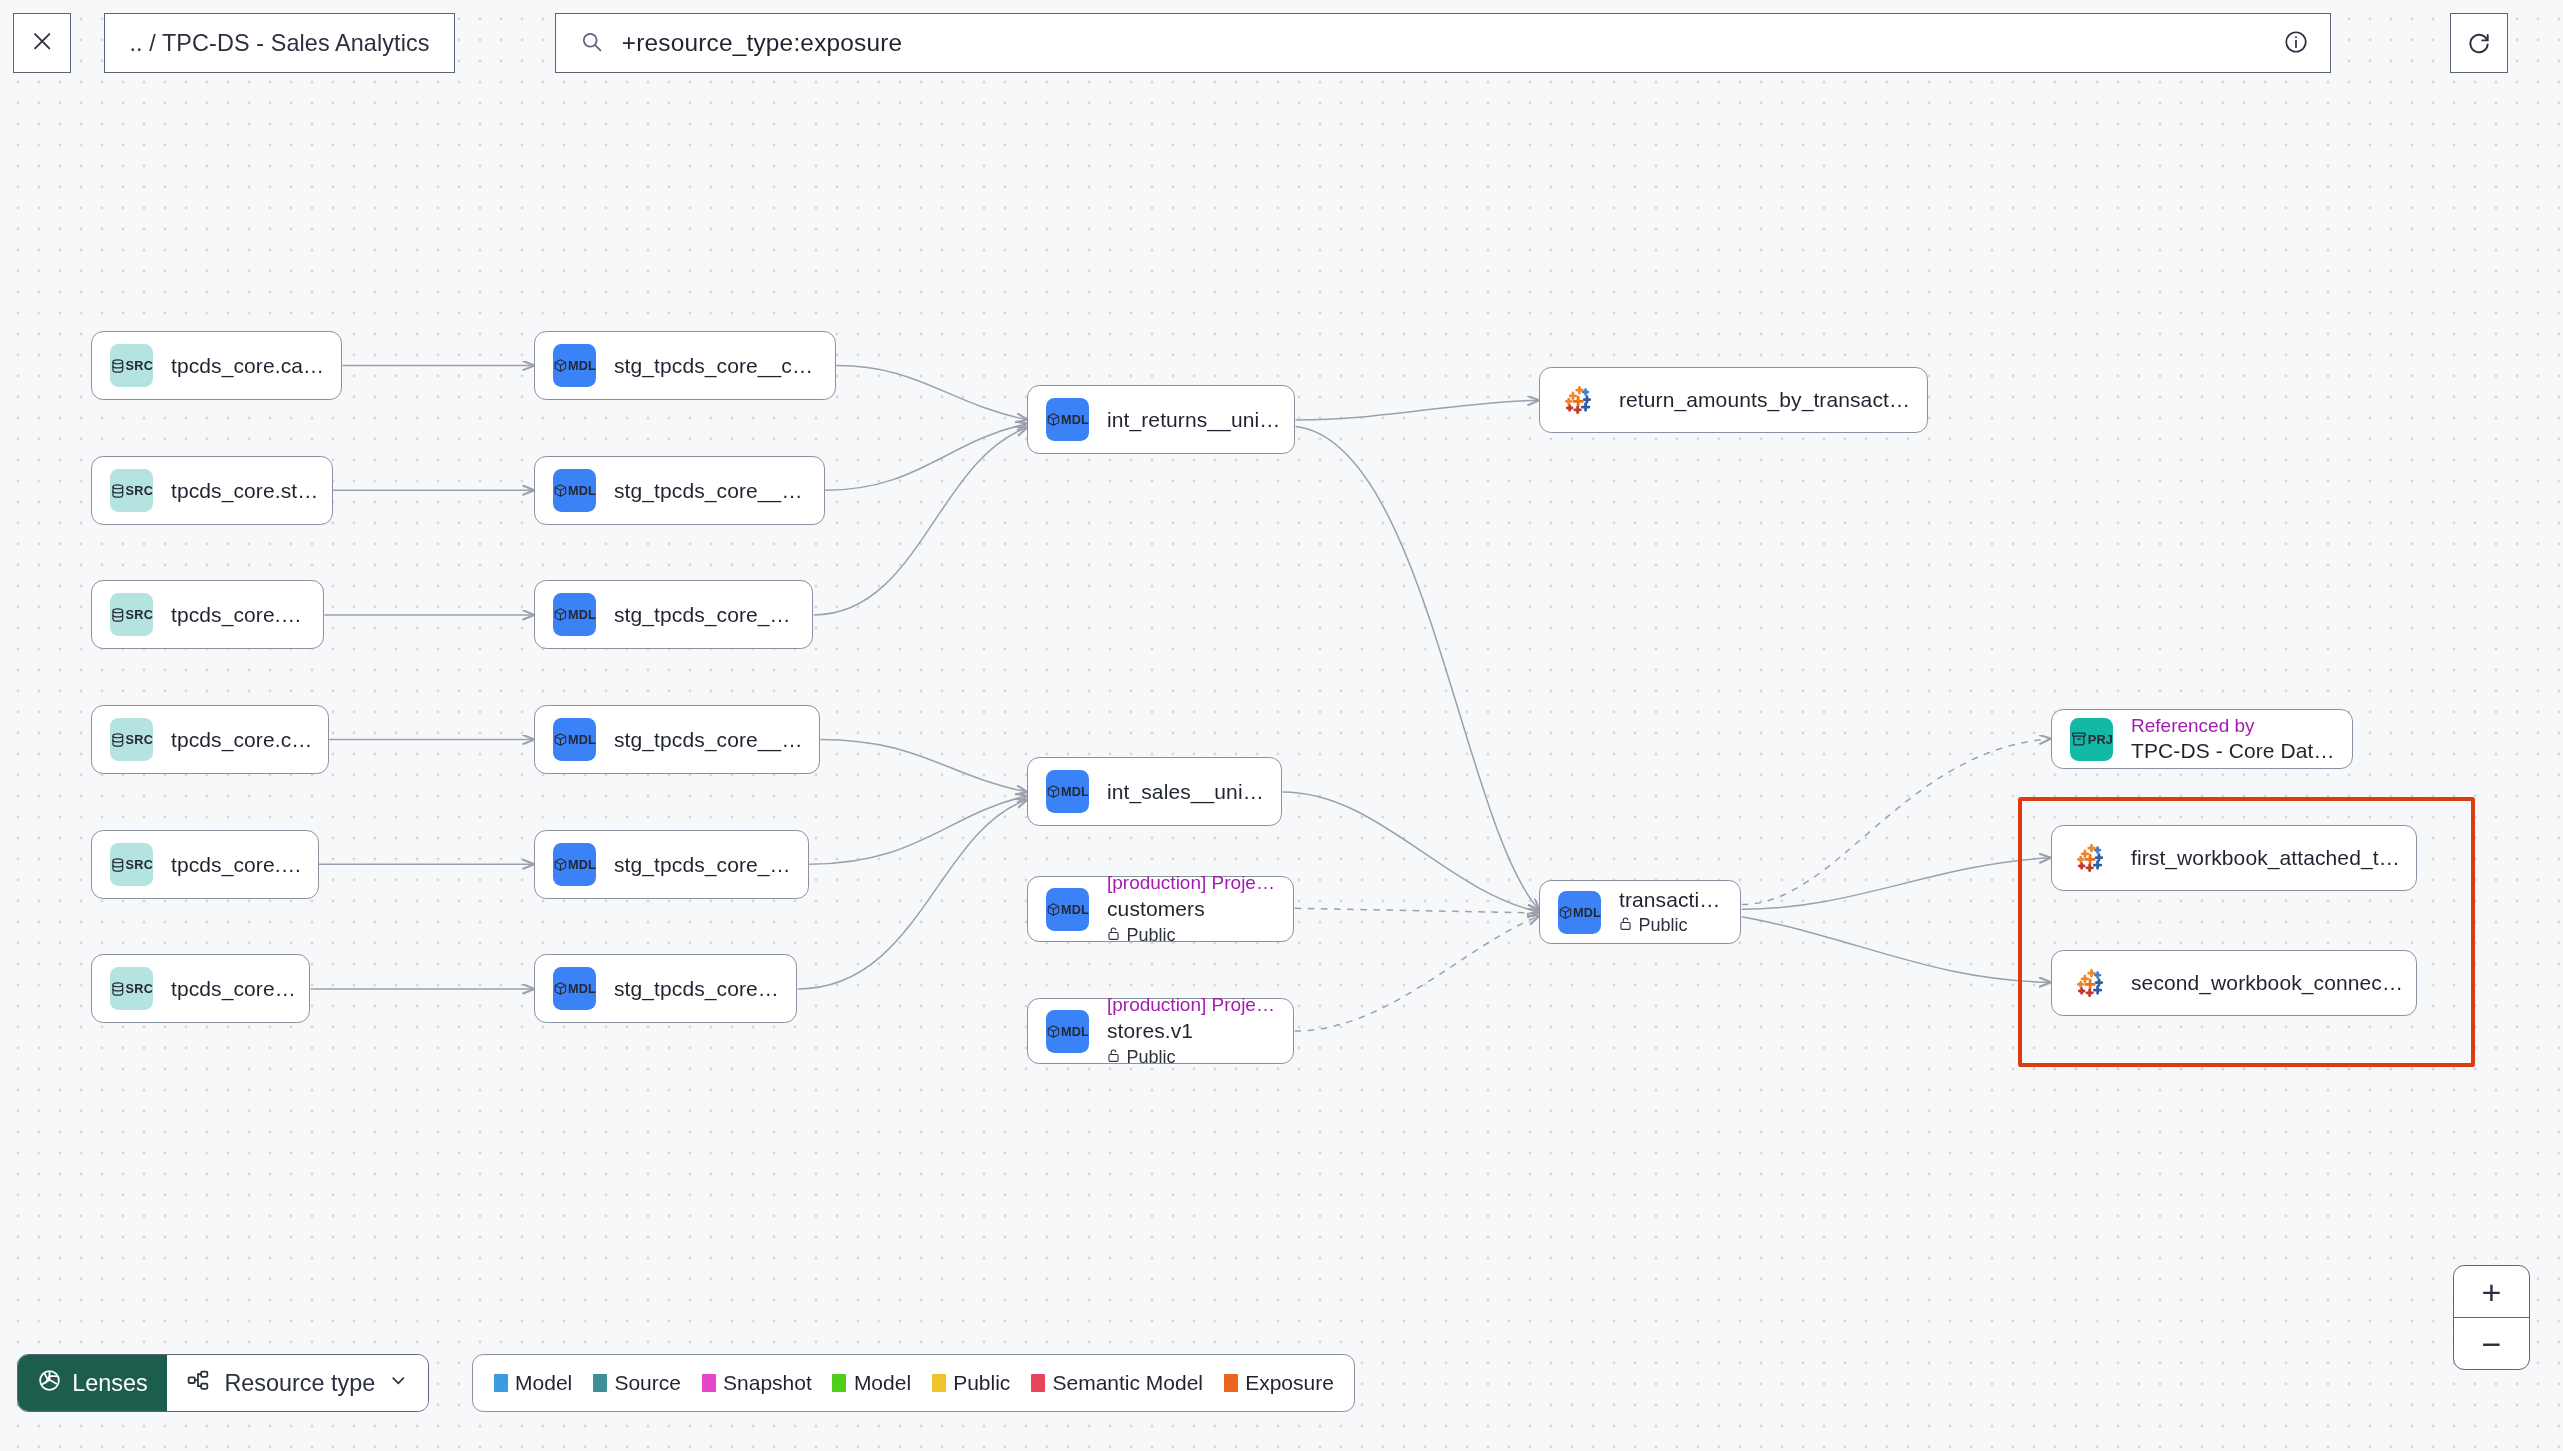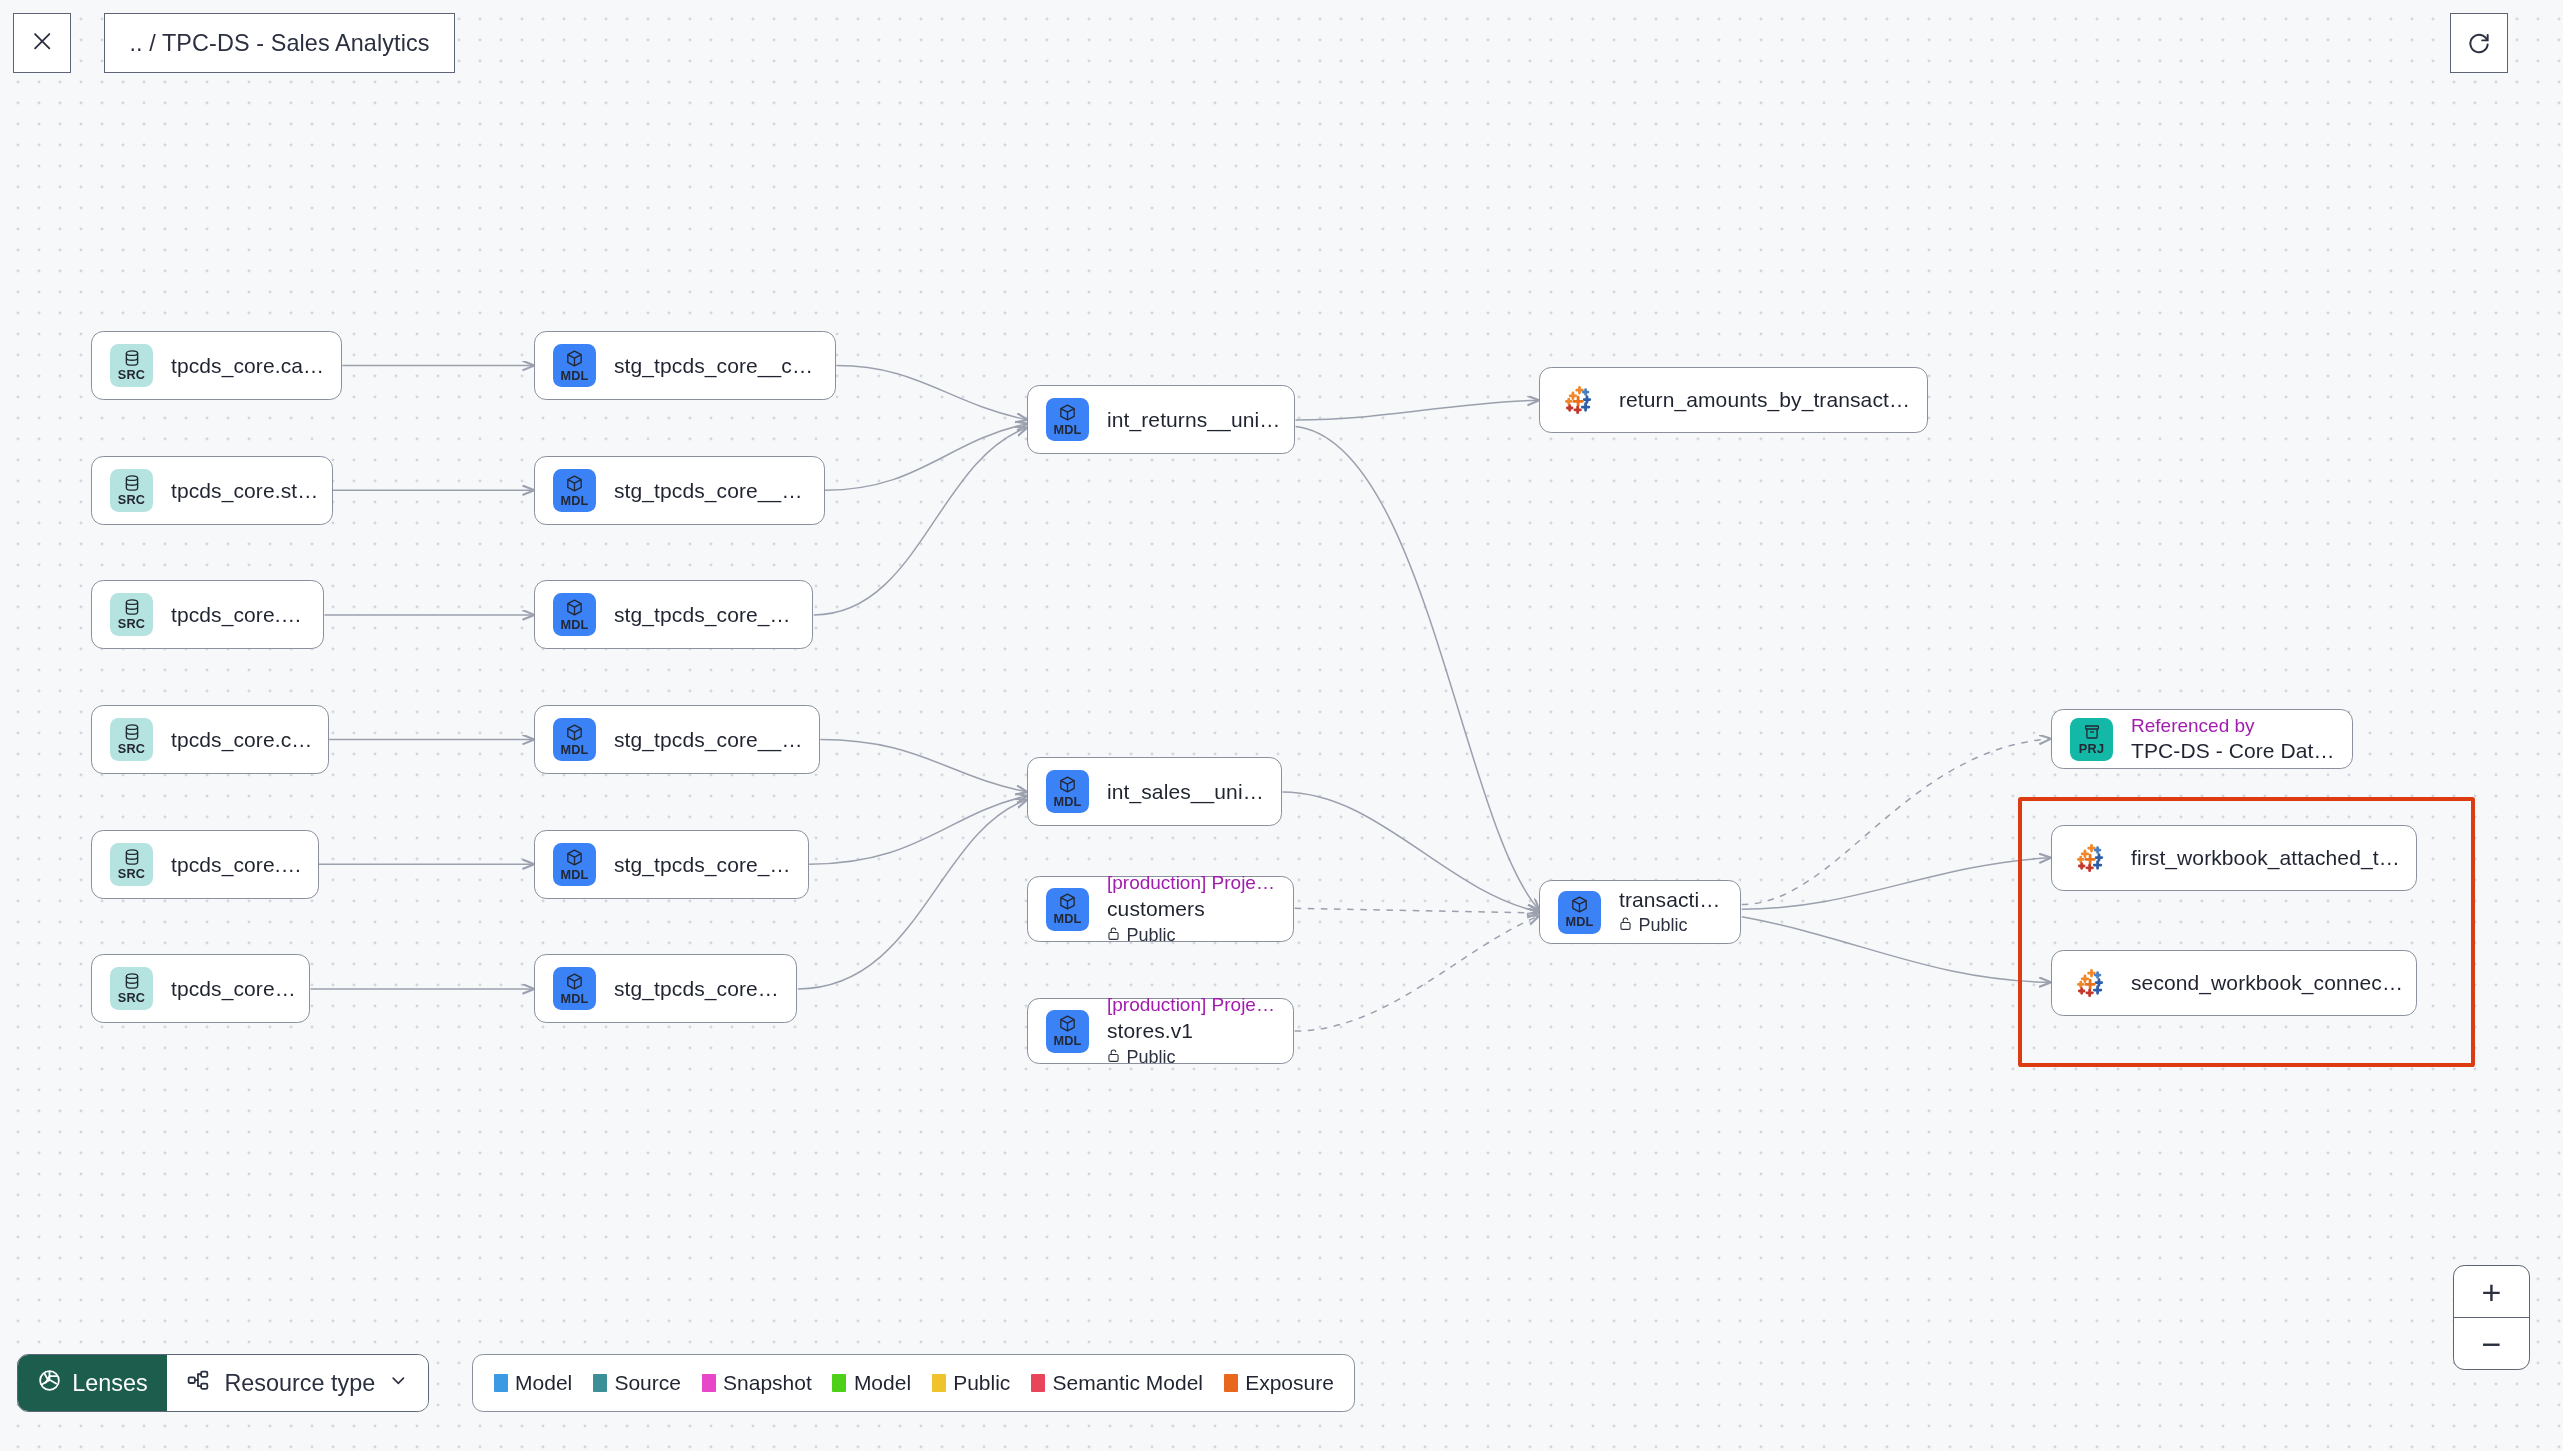"+resource_type:exposure" div.ctl { html: none -> <div> <span> <svg> <circle></circle> <path></path> </svg> </span> <input> <span> <svg> <circle></circle> <path></path> <circle></circle> </svg> </span> </div> }
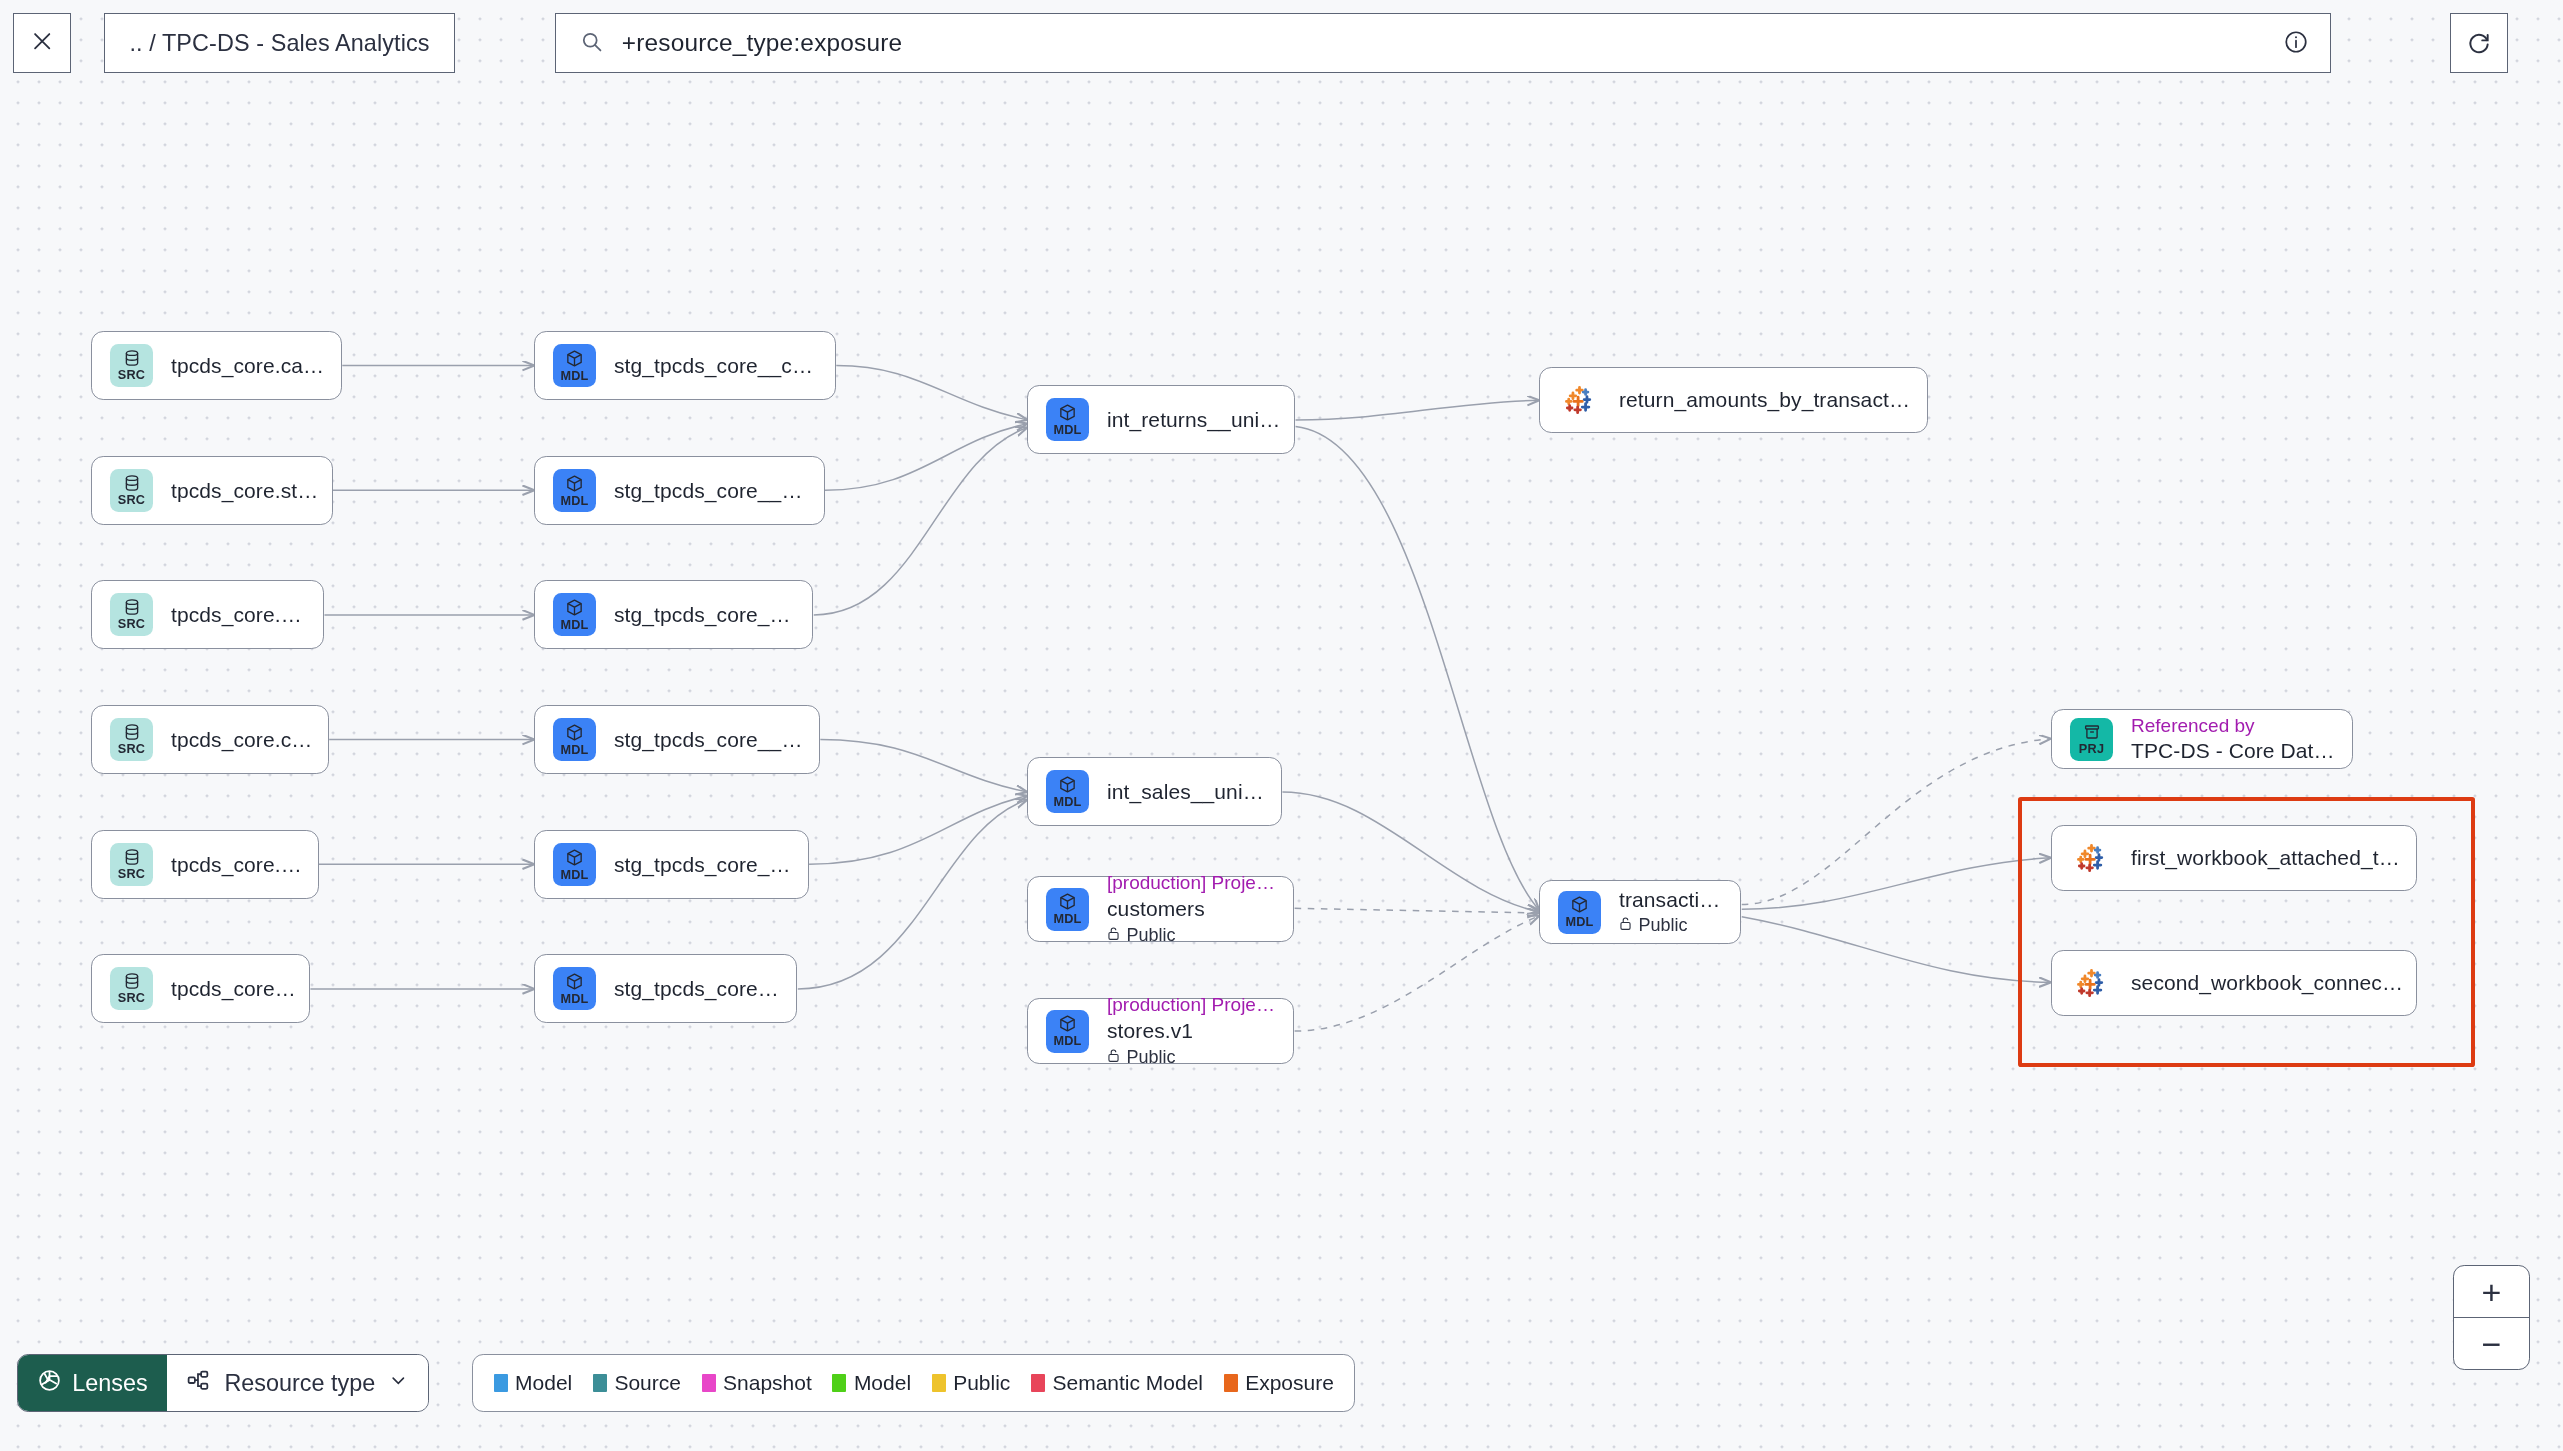"SRC" .badge { flex-direction: column -> row }
